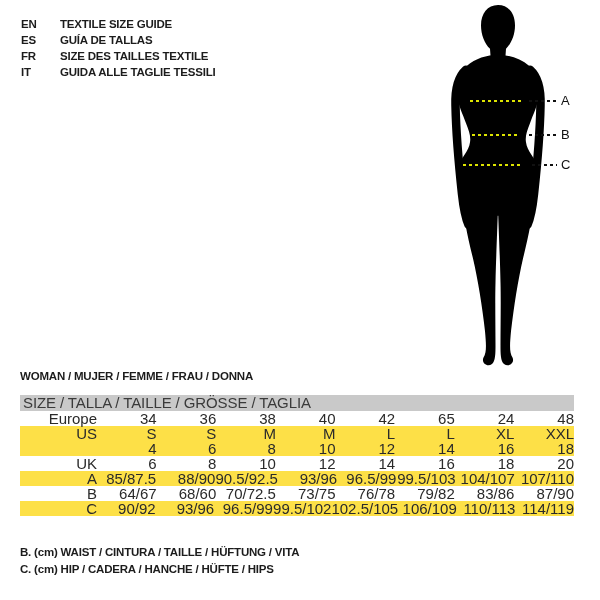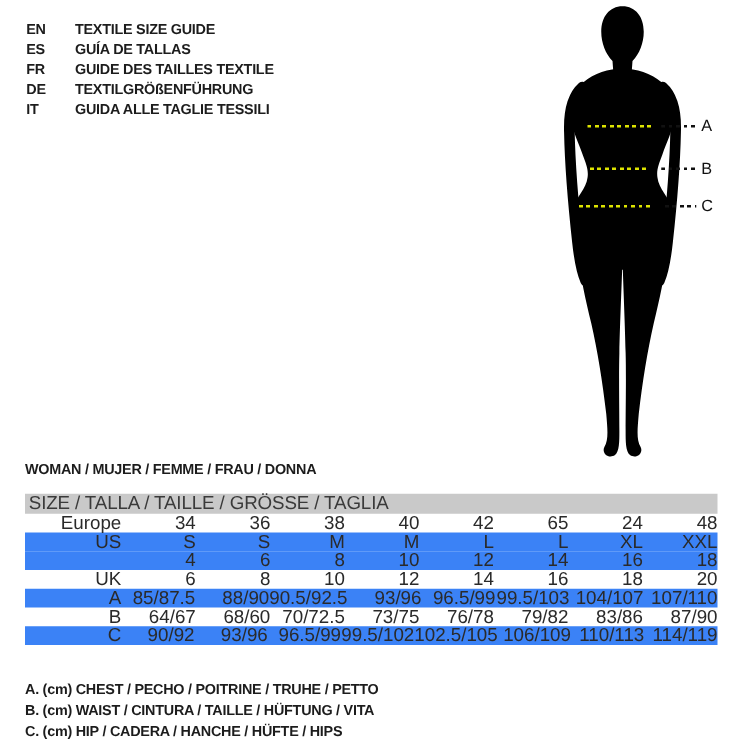"GUIDE DES TAILLES TEXTILE" span { text: GUIDE -> SIZE }
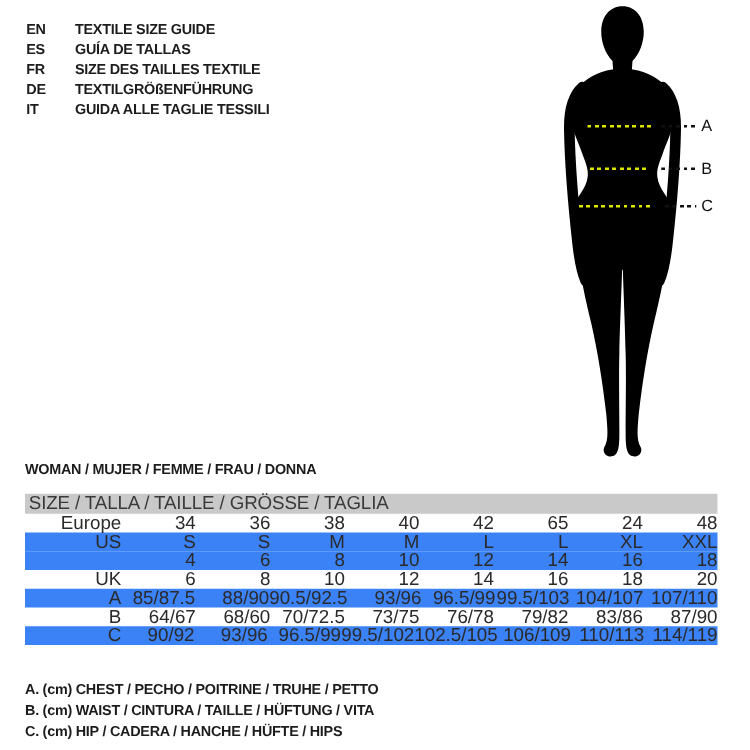"DE" div.lang-row { html: <div> <span>DE</span> <span>TEXTILGRÖßENFÜHRUNG</span> </div> -> none }
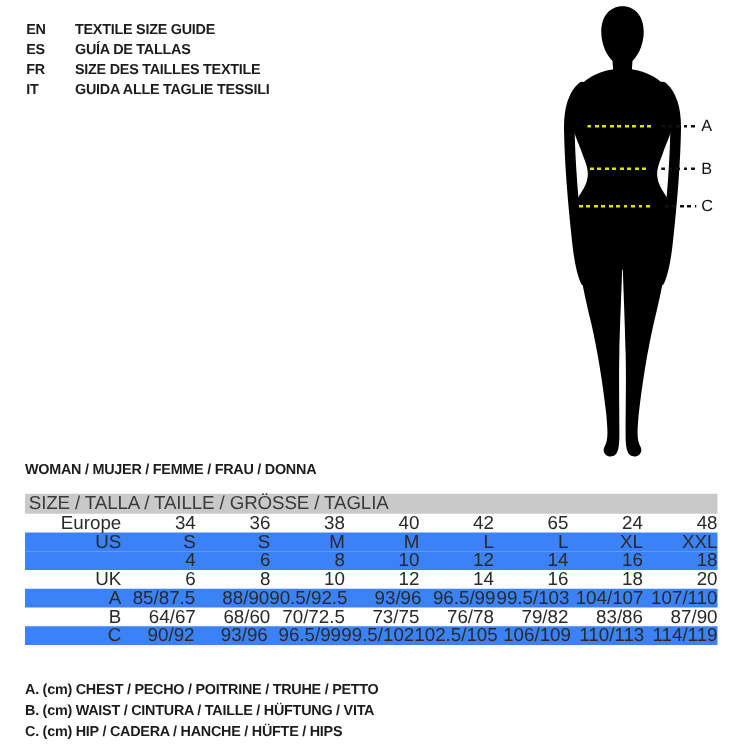"US" .t-row.gray { background: #3b82f6 -> #fde047 }
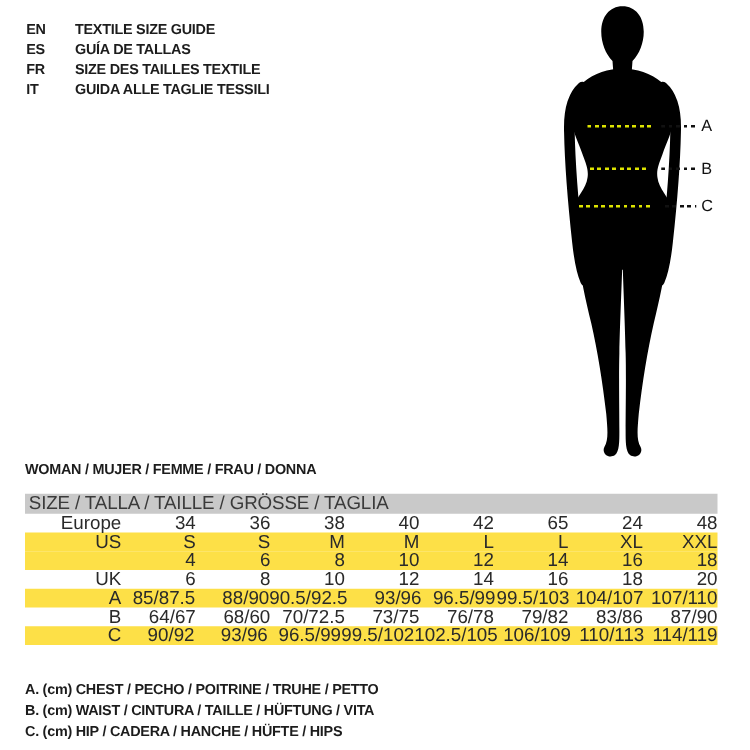"A. (cm) CHEST / PECHO" div.legend-line { html: <div>A. (cm) CHEST / PECHO / POITRINE / TRUHE / PETTO</div> -> none }
